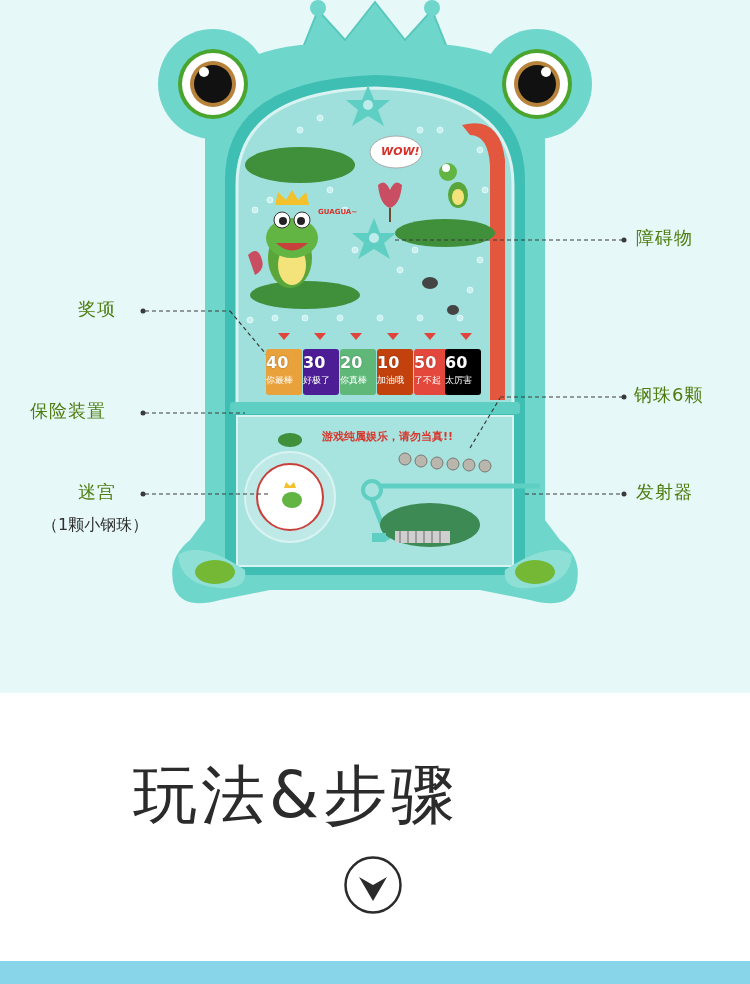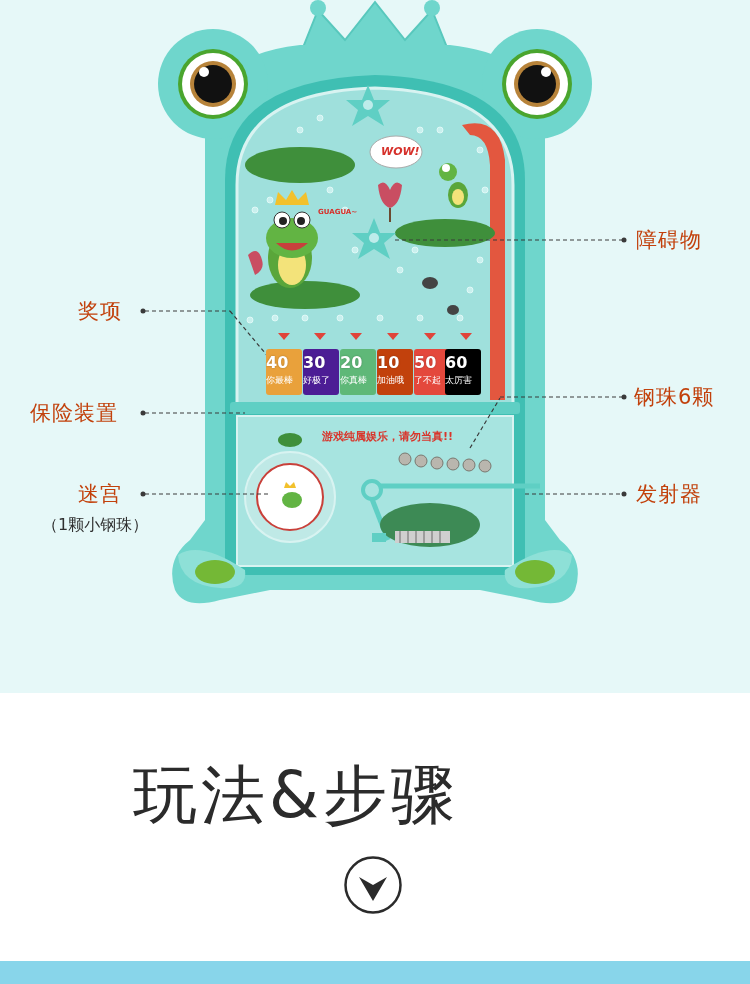"障碍物" .callout-label { color: #c2410c -> #4d7c0f; font-size: 21px -> 18px }
